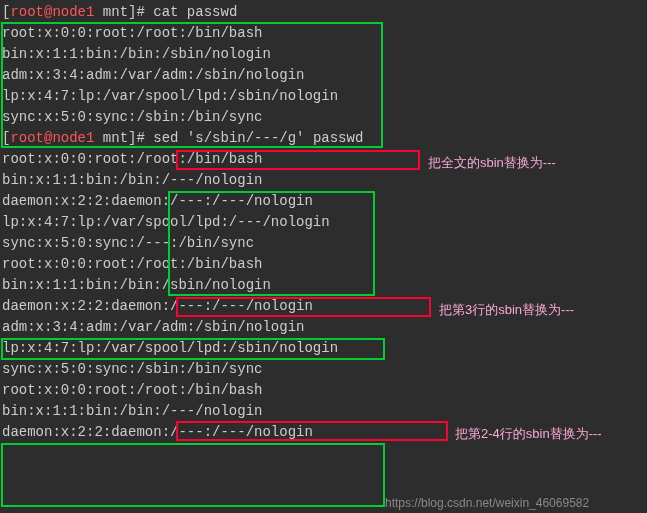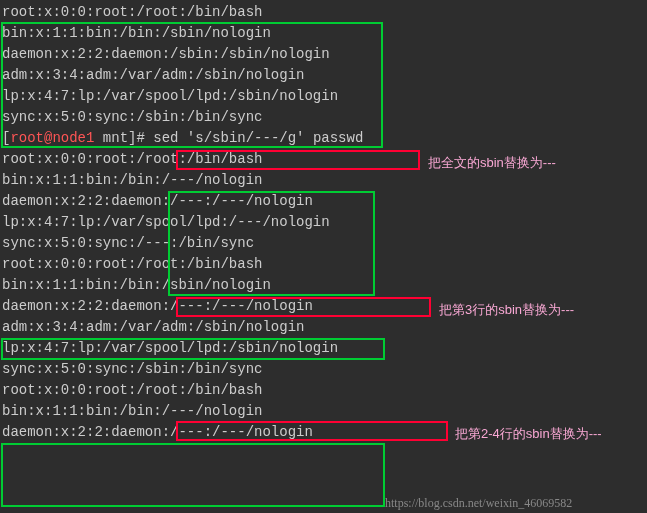"[root@node1 mnt]# cat passwd" div.line { html: none -> <div>[<span>root@node1</span> <span>mnt</span>]<span>#</span> <span>cat passwd</span></div> }
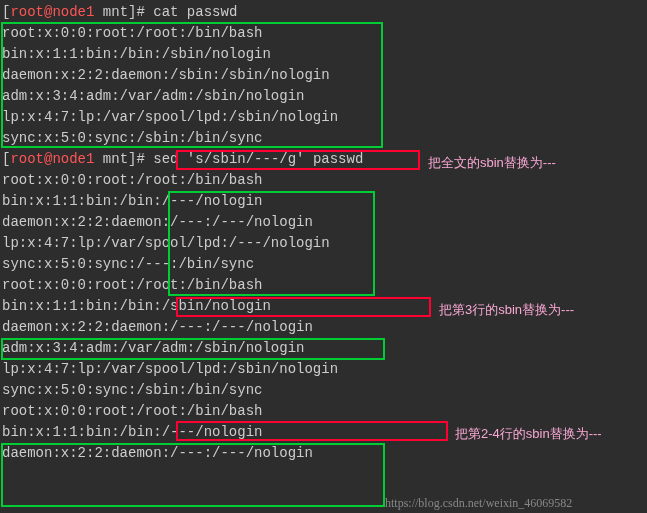"daemon:x:2:2:daemon:/sbin:/sbin/nologin" div.line { html: <div>daemon:x:2:2:daemon:/sbin:/sbin/nologin</div> -> none }
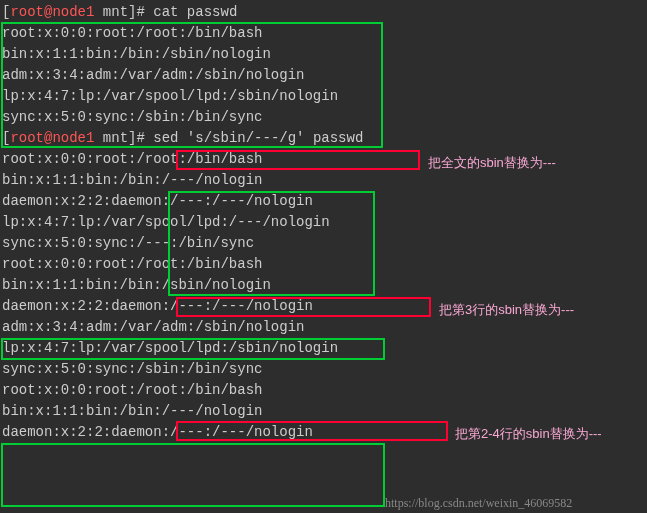"https://blog.csdn.net/weixin_46069582" .watermark { font-family: Liberation Serif, serif -> Liberation Sans, sans-serif }
